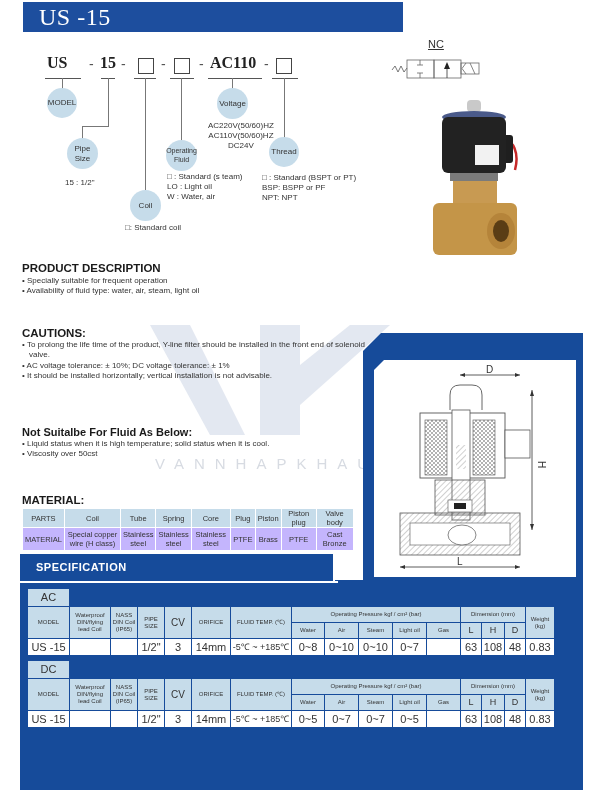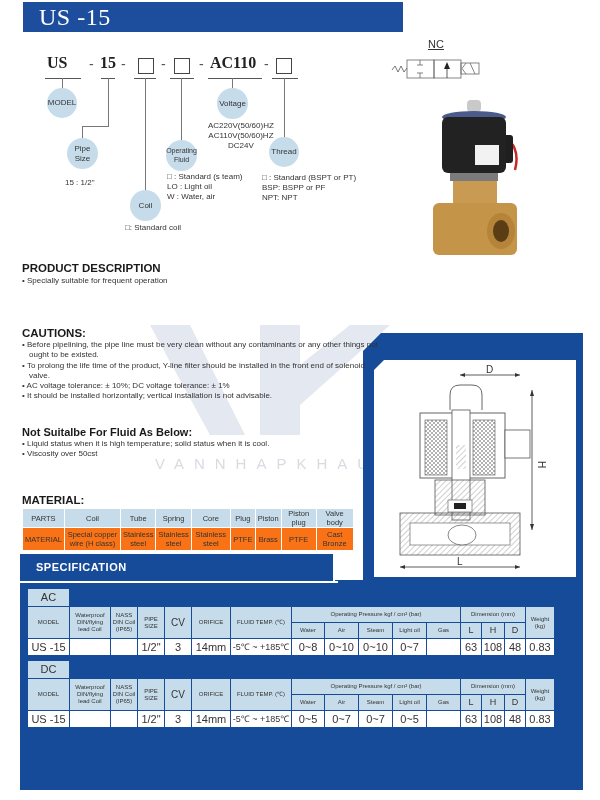"• Availability of fluid type:" div { html: none -> <div>• Availability of fluid type: water, air, steam, light oil</div> }
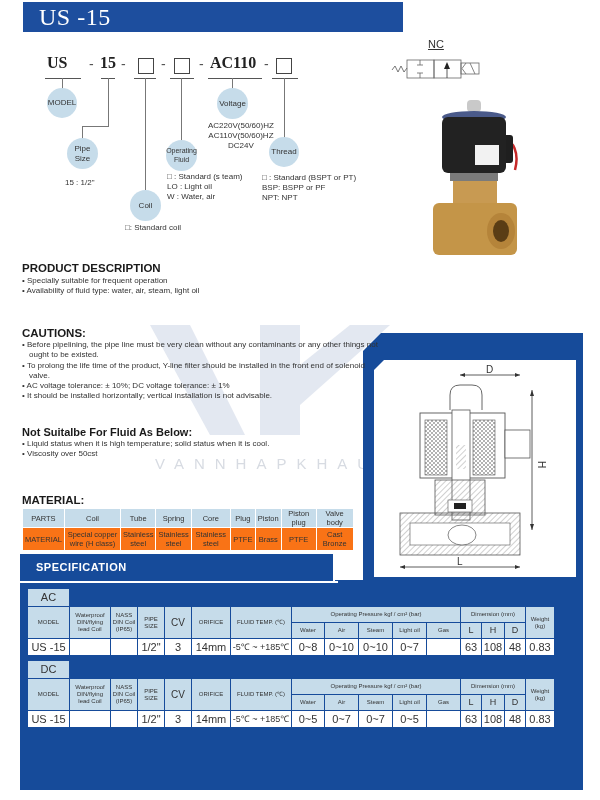"• Before pipelining, the pipe" div { html: <div>• Before pipelining, the pipe line must be very clean without any contaminants or any other things not ought to be existed.</div> -> none }
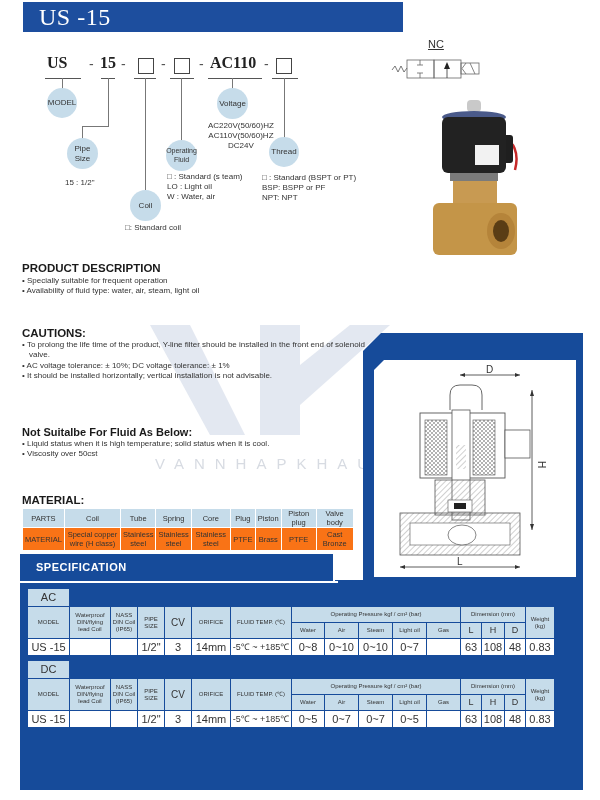"MATERIAL" .mat-table tr.v td { background: #f97316 -> #c4b5fd }
